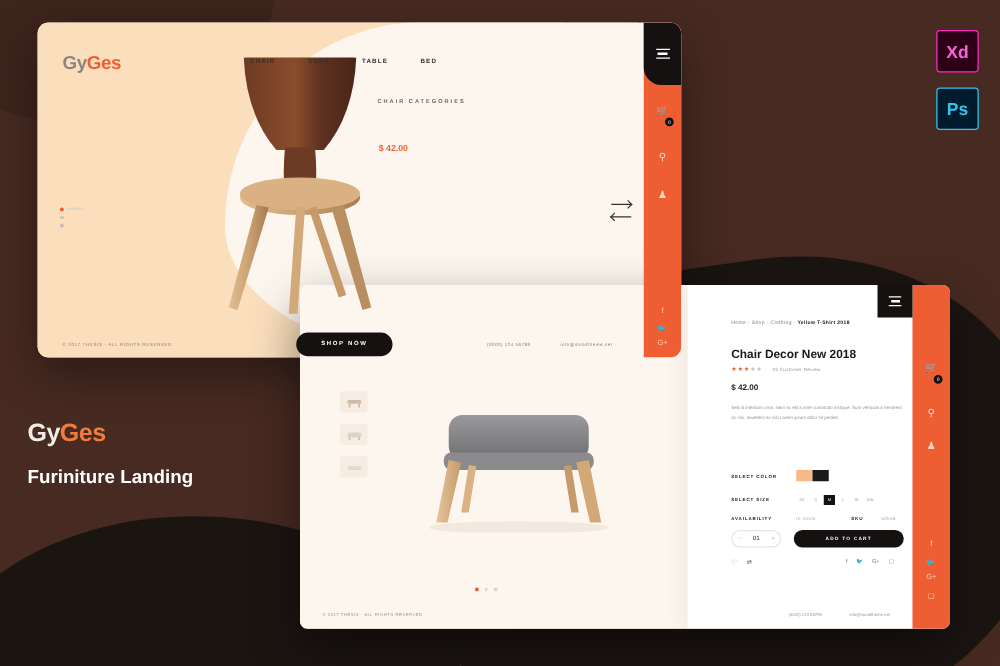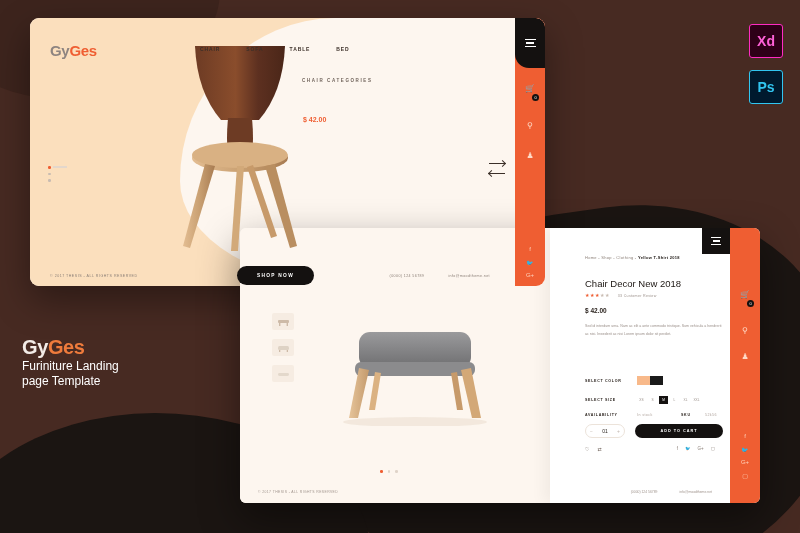"Chair Decor New 2018" .p-title { font-weight: 400 -> 700 }
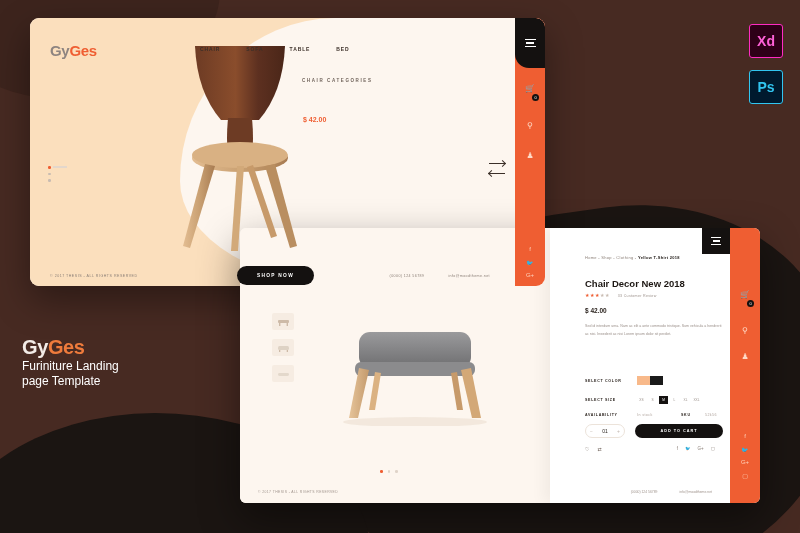"Furiniture Landing" .brand .tag { font-size: 12px -> 15px; font-weight: 400 -> 700; margin-top: none -> 13px }
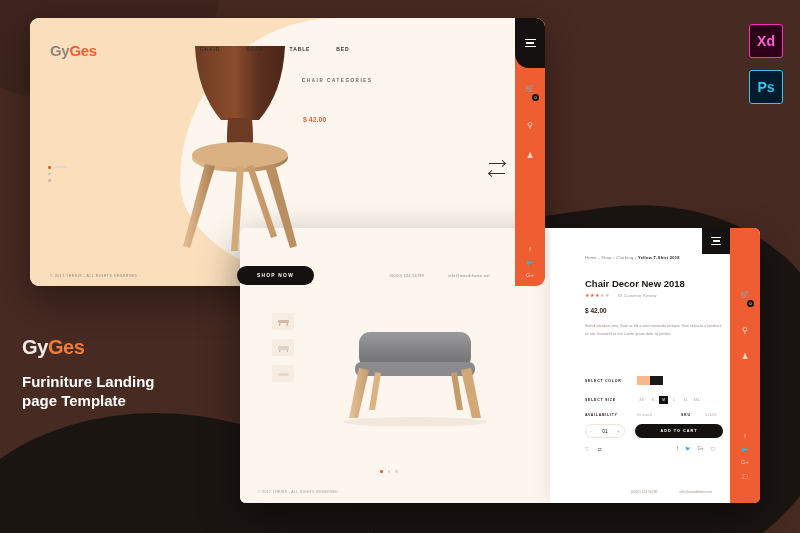"page Template" div { html: <div>page Template</div> -> none }
